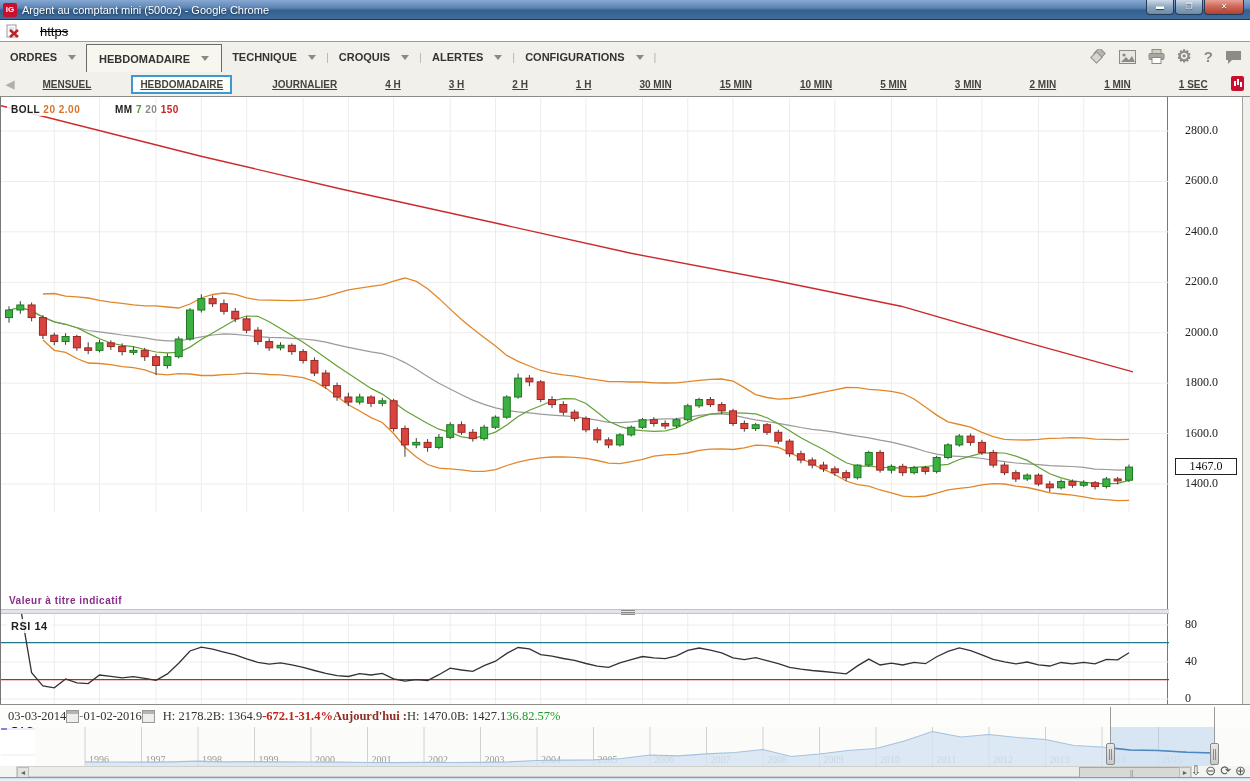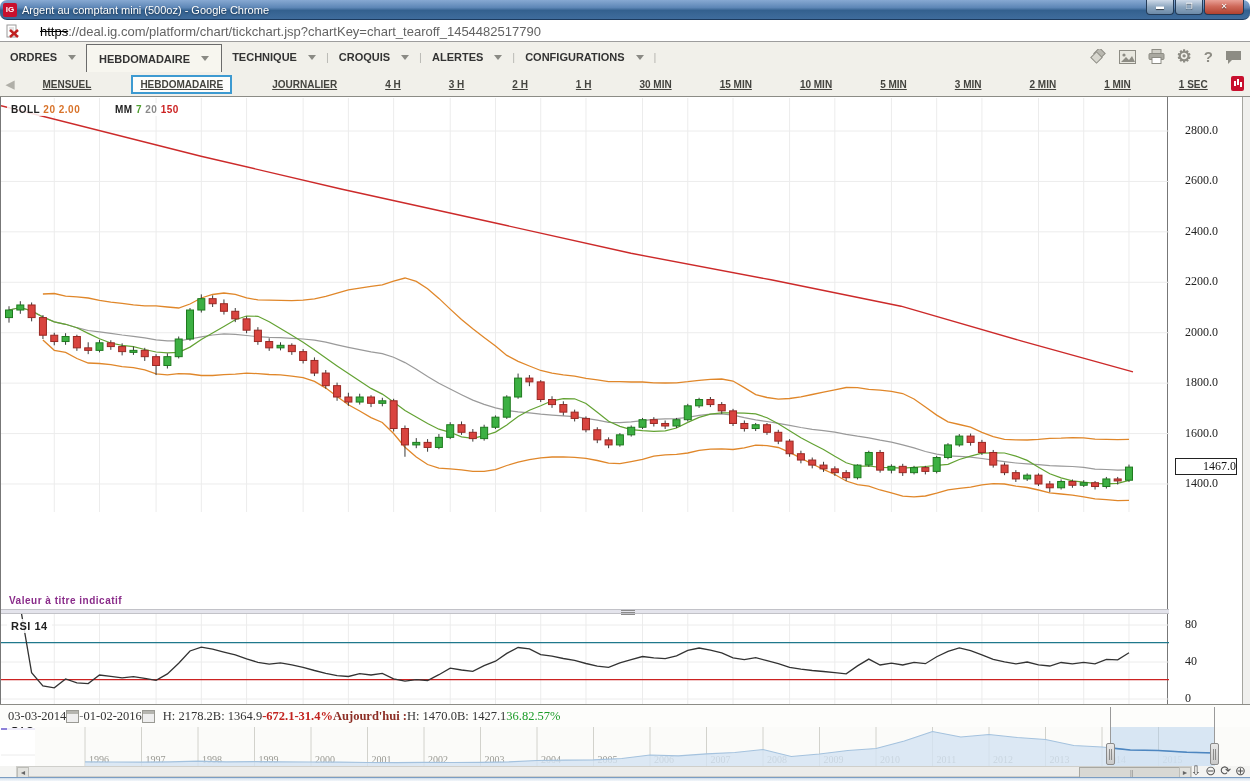"IG" #titlebar { border-radius: 7px -> none }
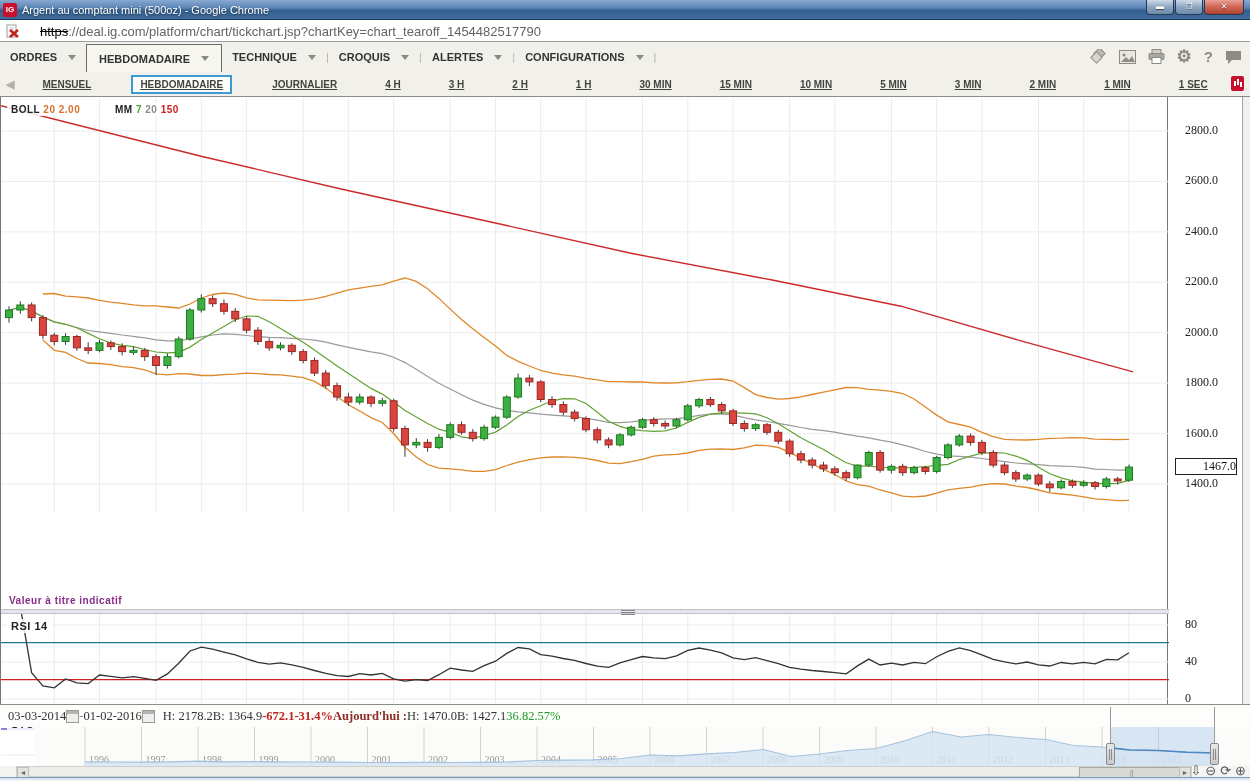"://deal.ig.com/platform/chart/tickchart." span.rest { html: <span>://deal.ig.com/platform/chart/tickchart.jsp?chartKey=chart_tearoff_1454482517790</span> -> none }
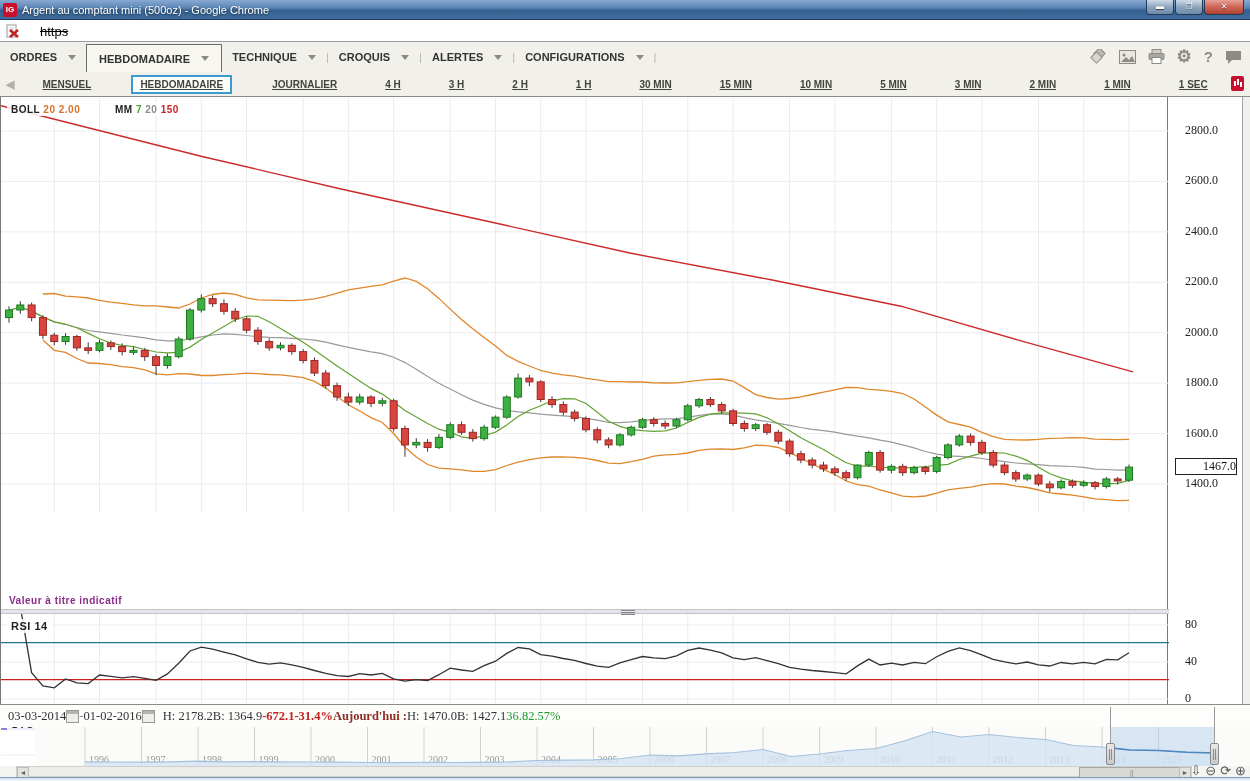"1467.0" #cur-price-tag { text-align: right -> center }
